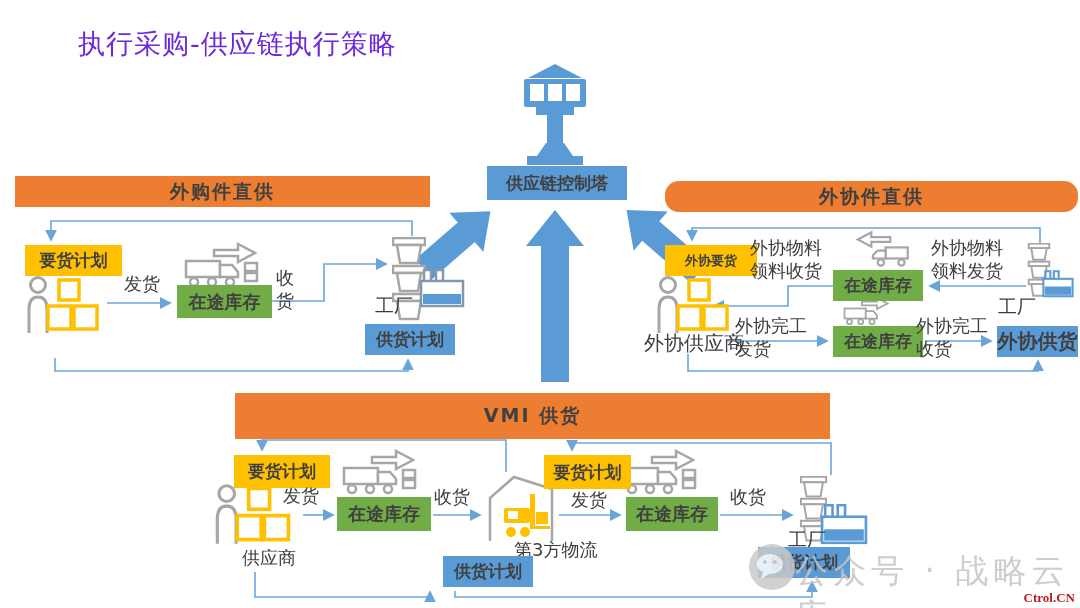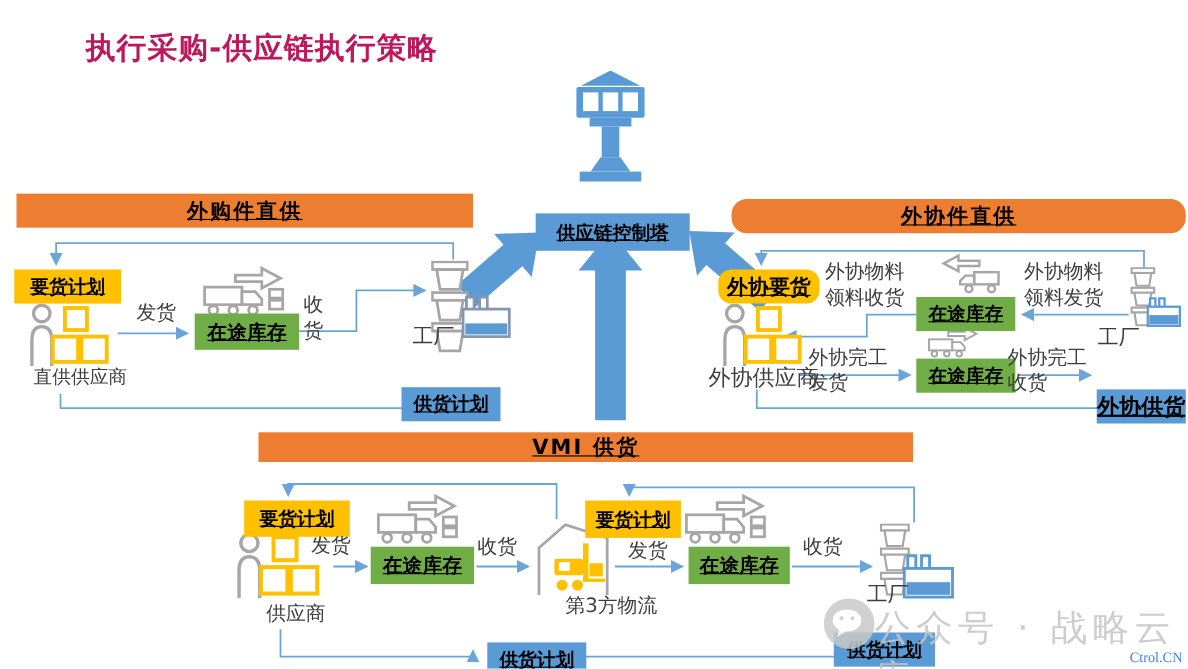"执行采购-供应链执行策略" .title { color: #be185d -> #6d28d9; font-weight: 700 -> 400 }
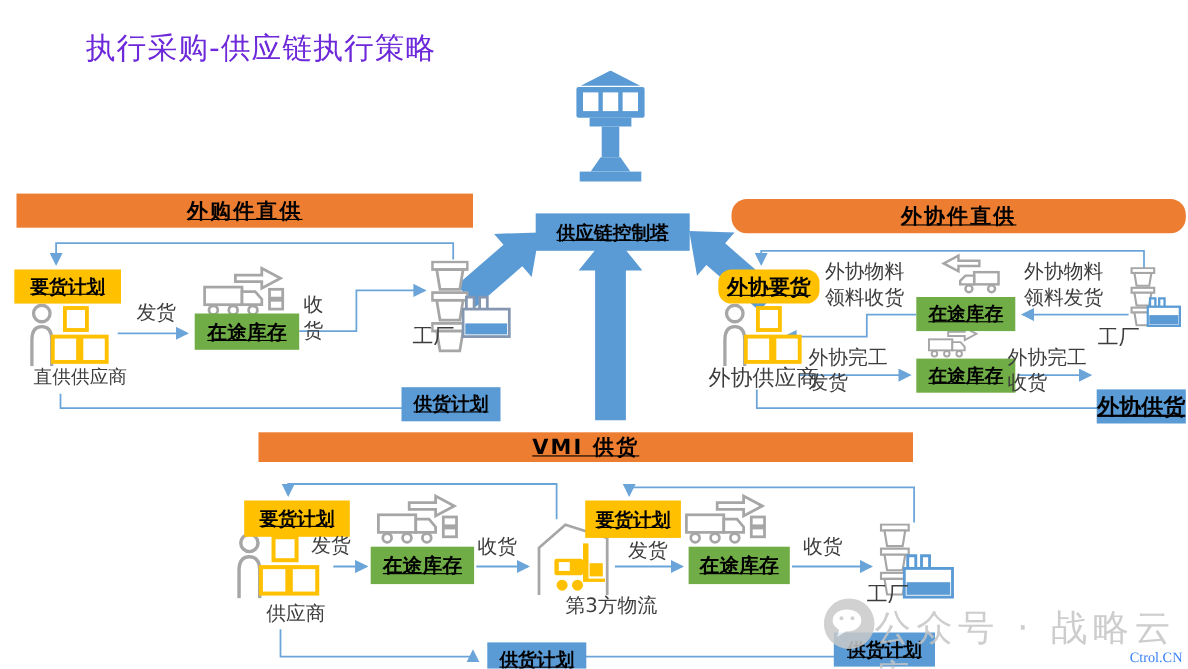"外购件直供" .chip { color: #000000 -> #404040; text-decoration: underline -> none }
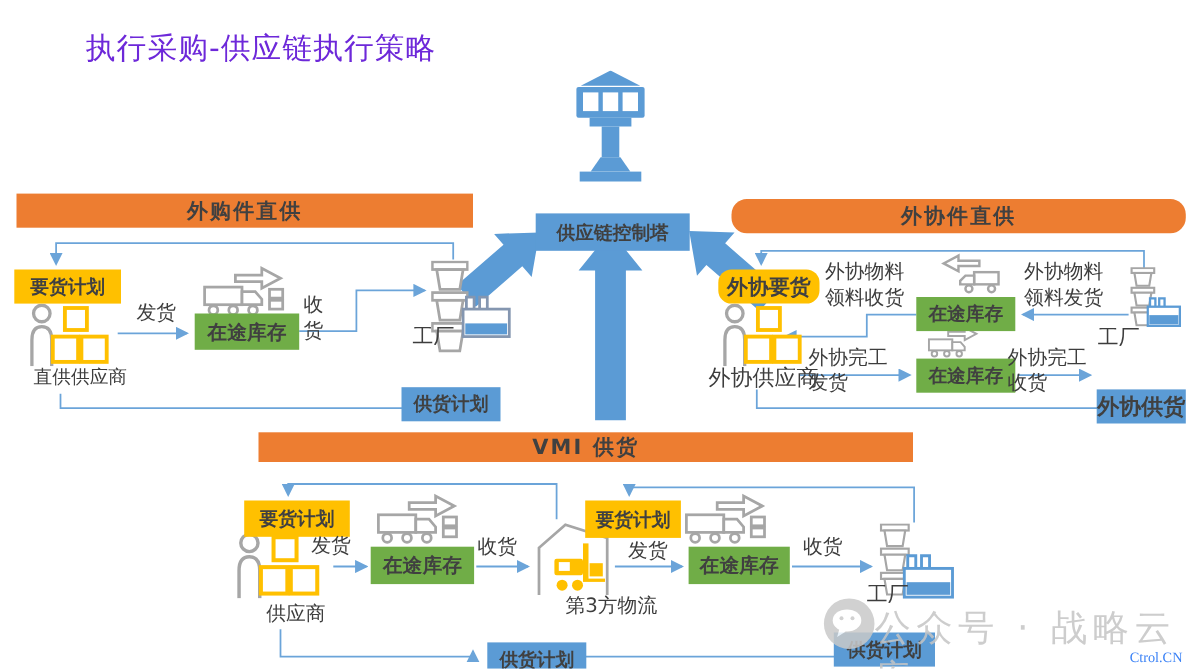"供应链控制塔" .blue { margin-top: 28px -> none }
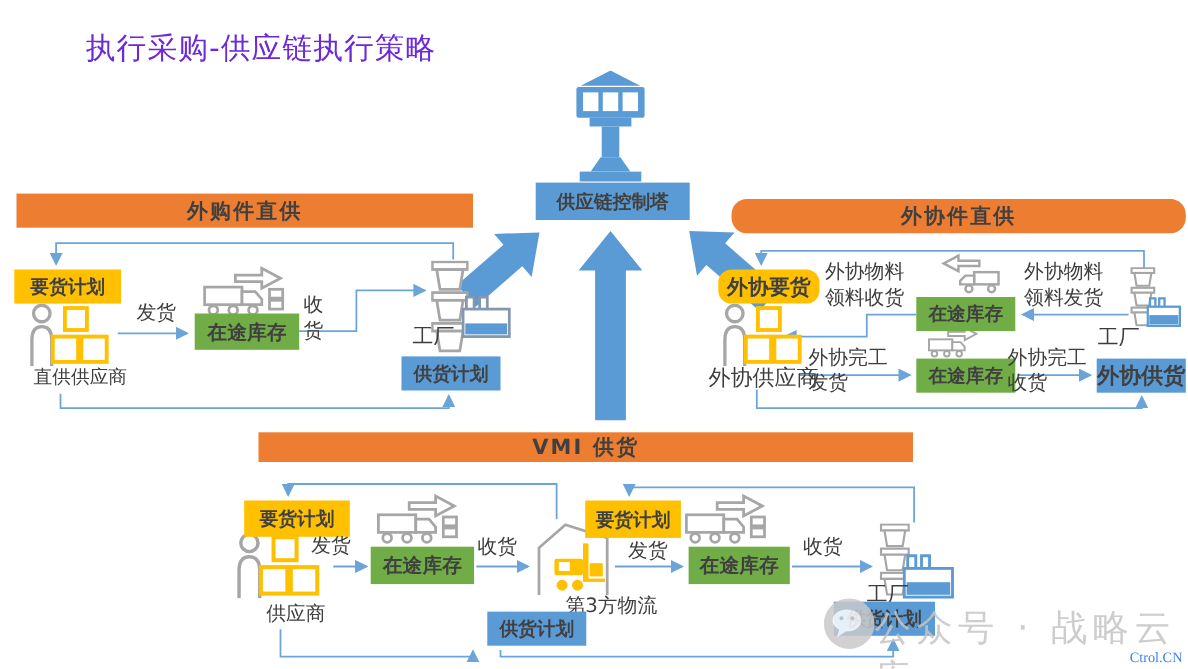"要货计划" .yellow { margin-left: none -> 12px }
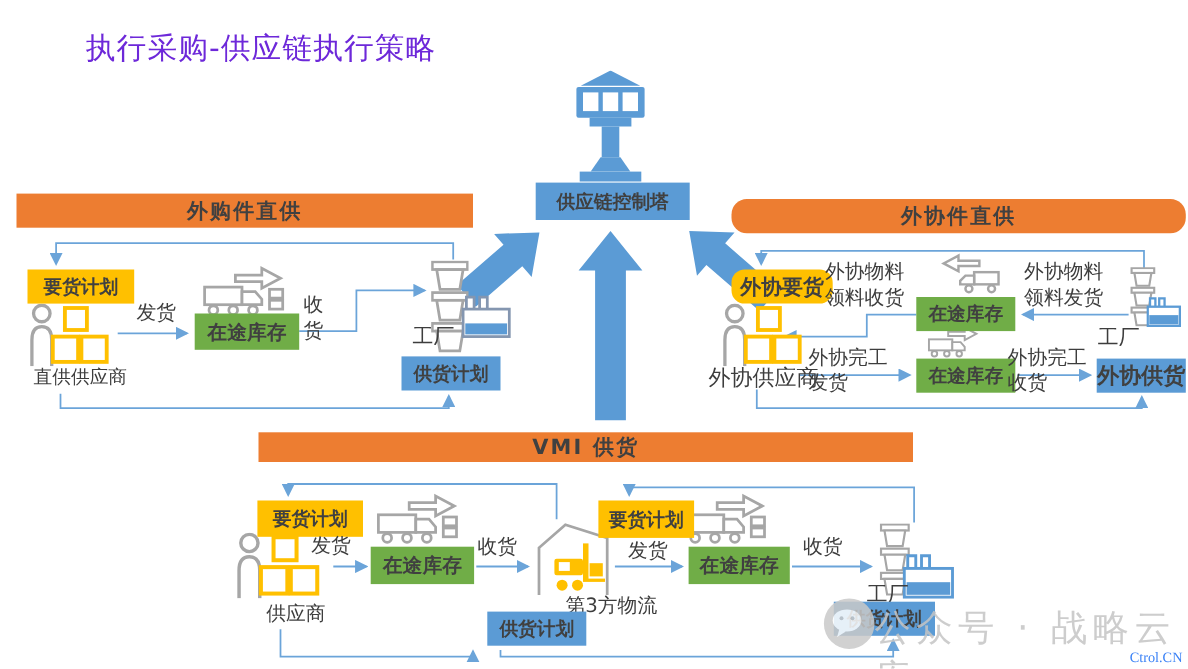"外协要货" div.chip { border-radius: 12px -> none; font-size: 19px -> 13px }
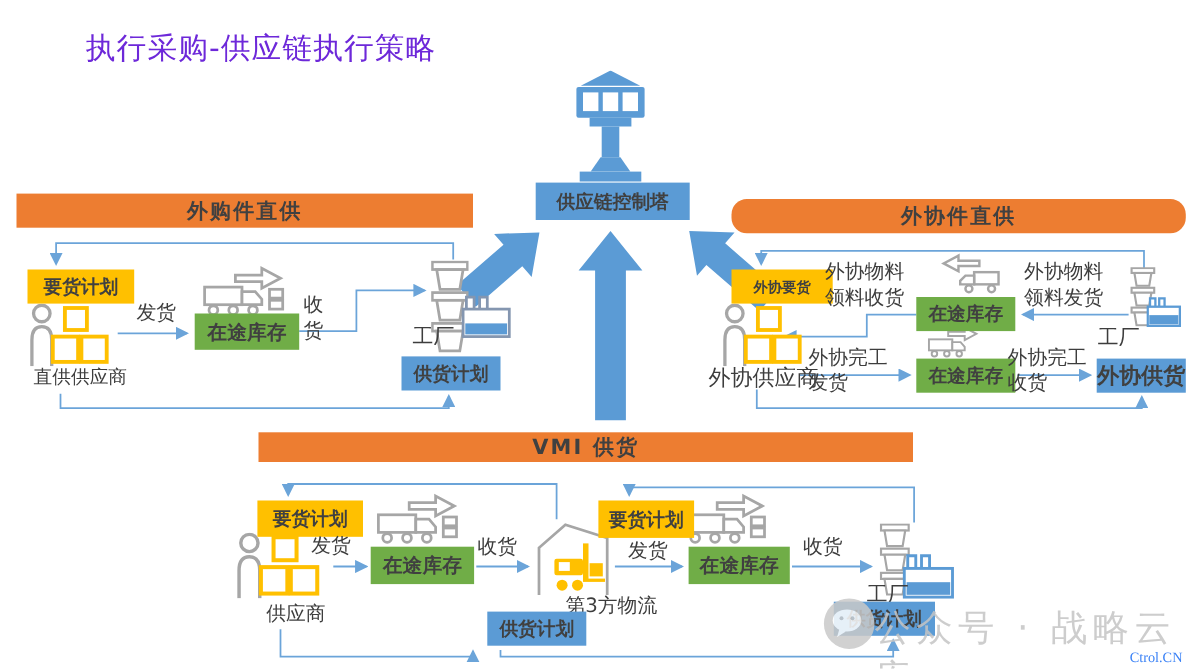"直供供应商" div.lbl { html: <div>直供供应商</div> -> none }
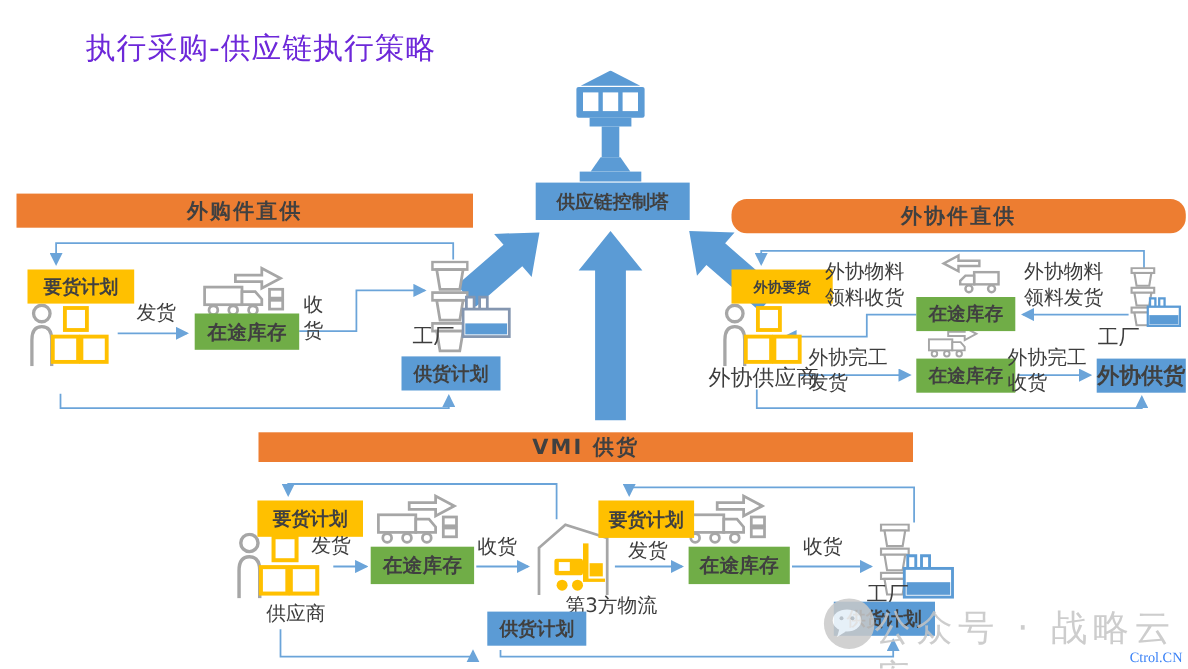"VMI 供货" div.chip { height: 27px -> 46px }
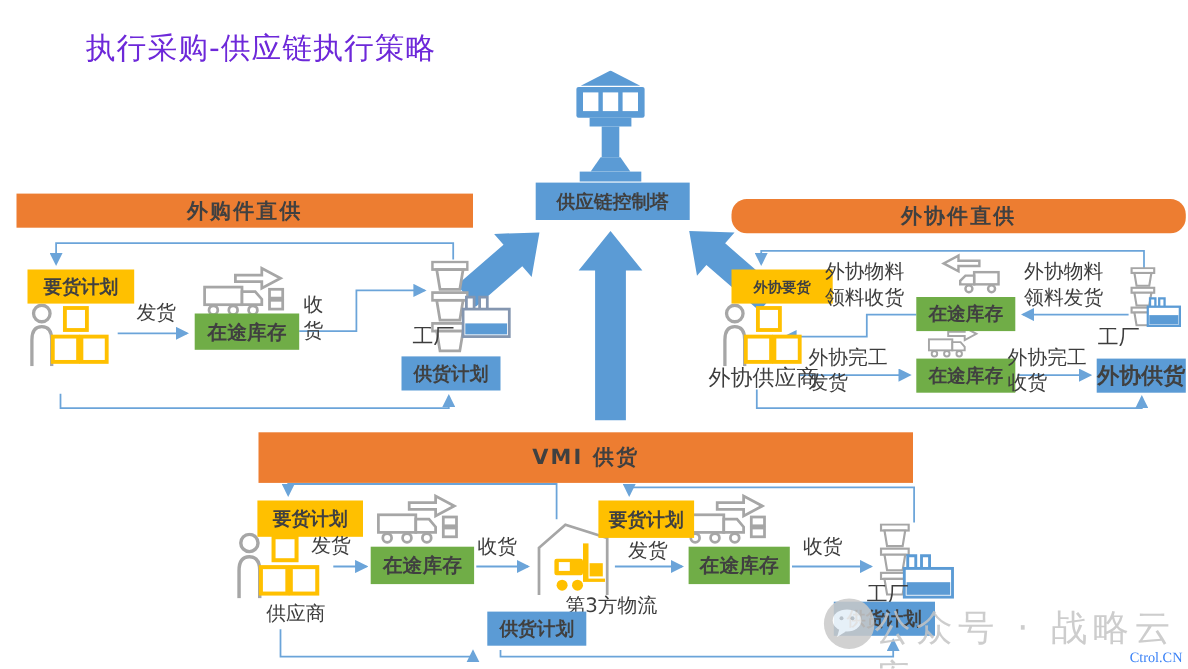"Ctrol.CN" .source { color: #3b82f6 -> #b91c1c; font-weight: 400 -> 700 }
